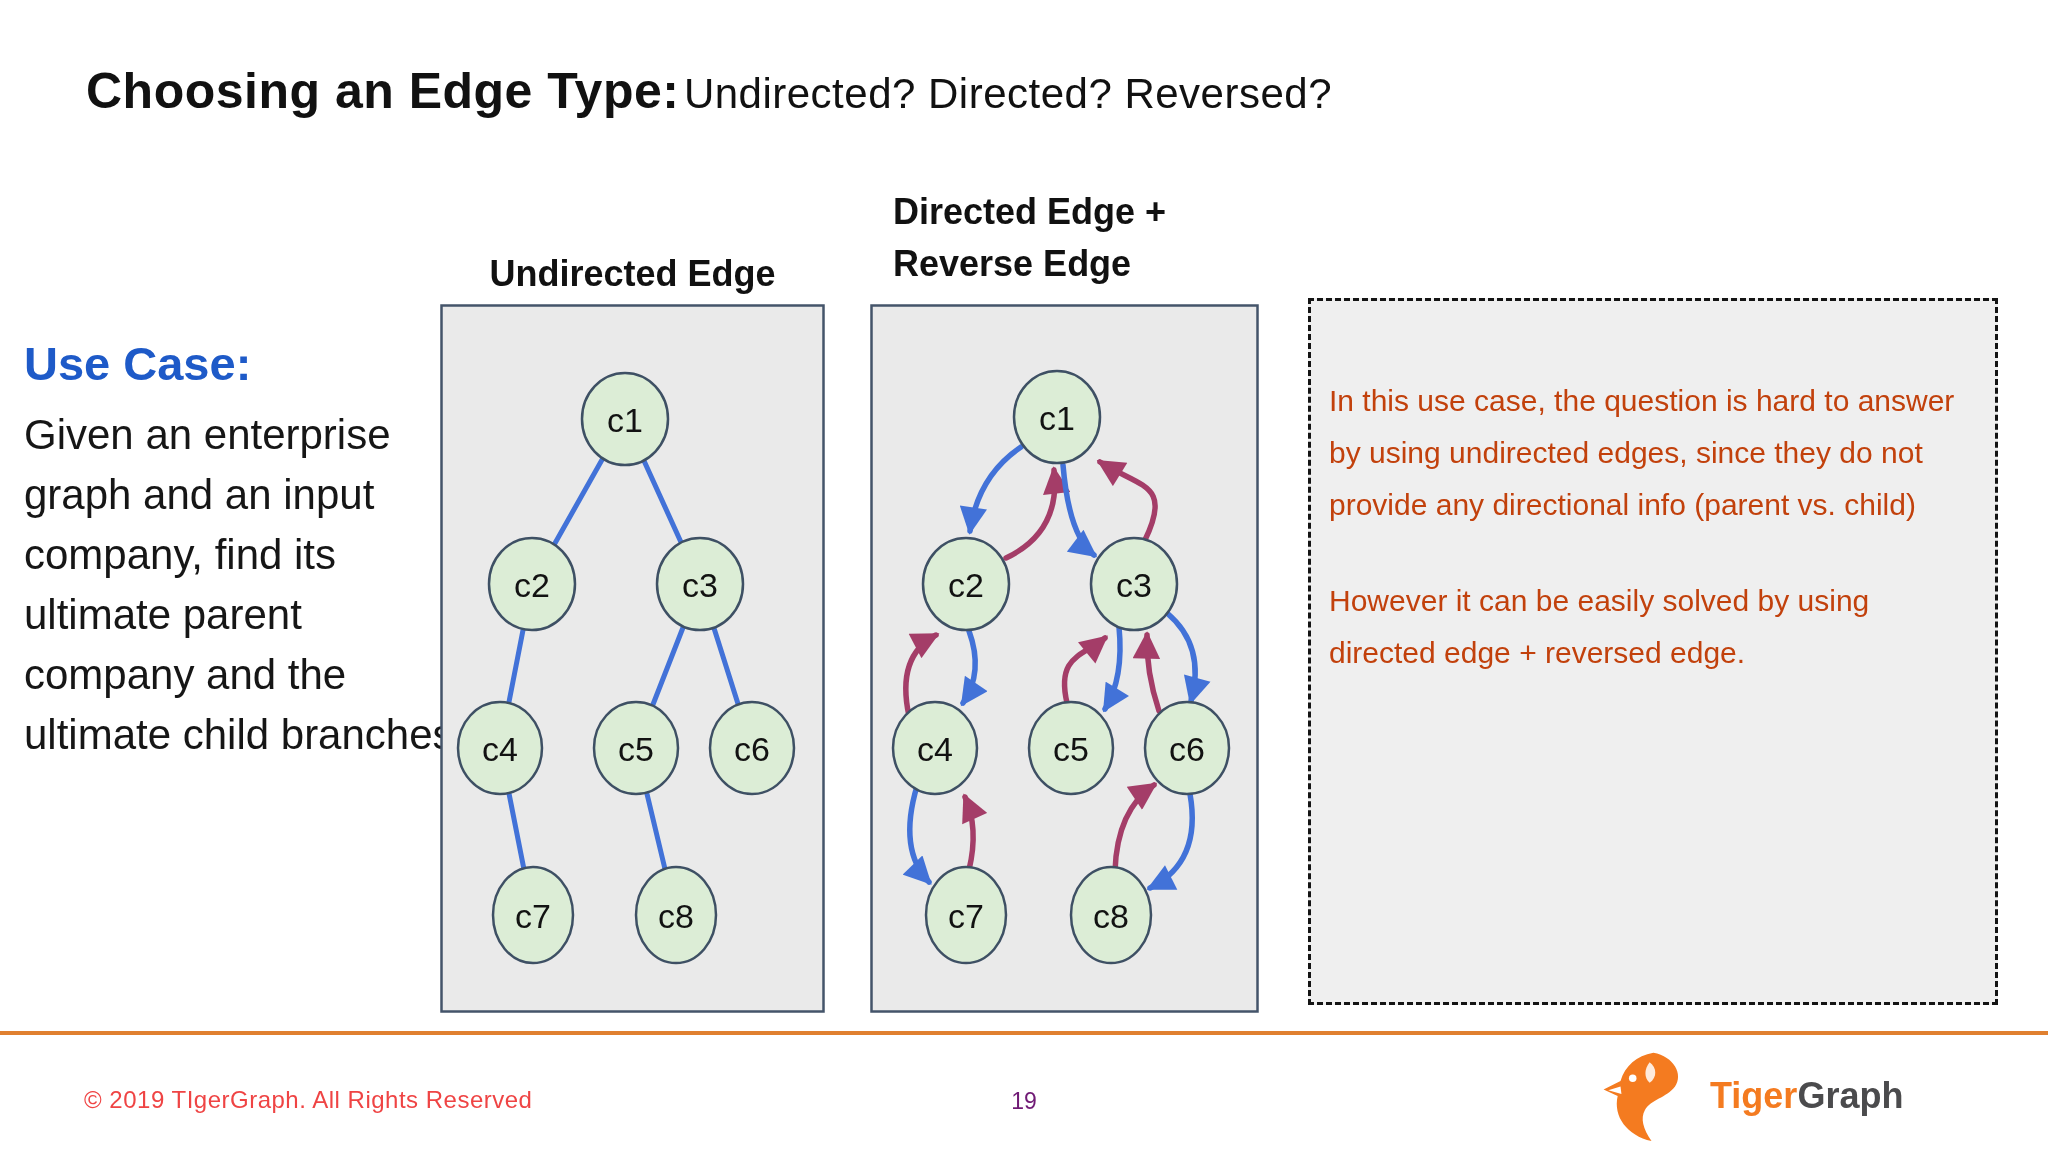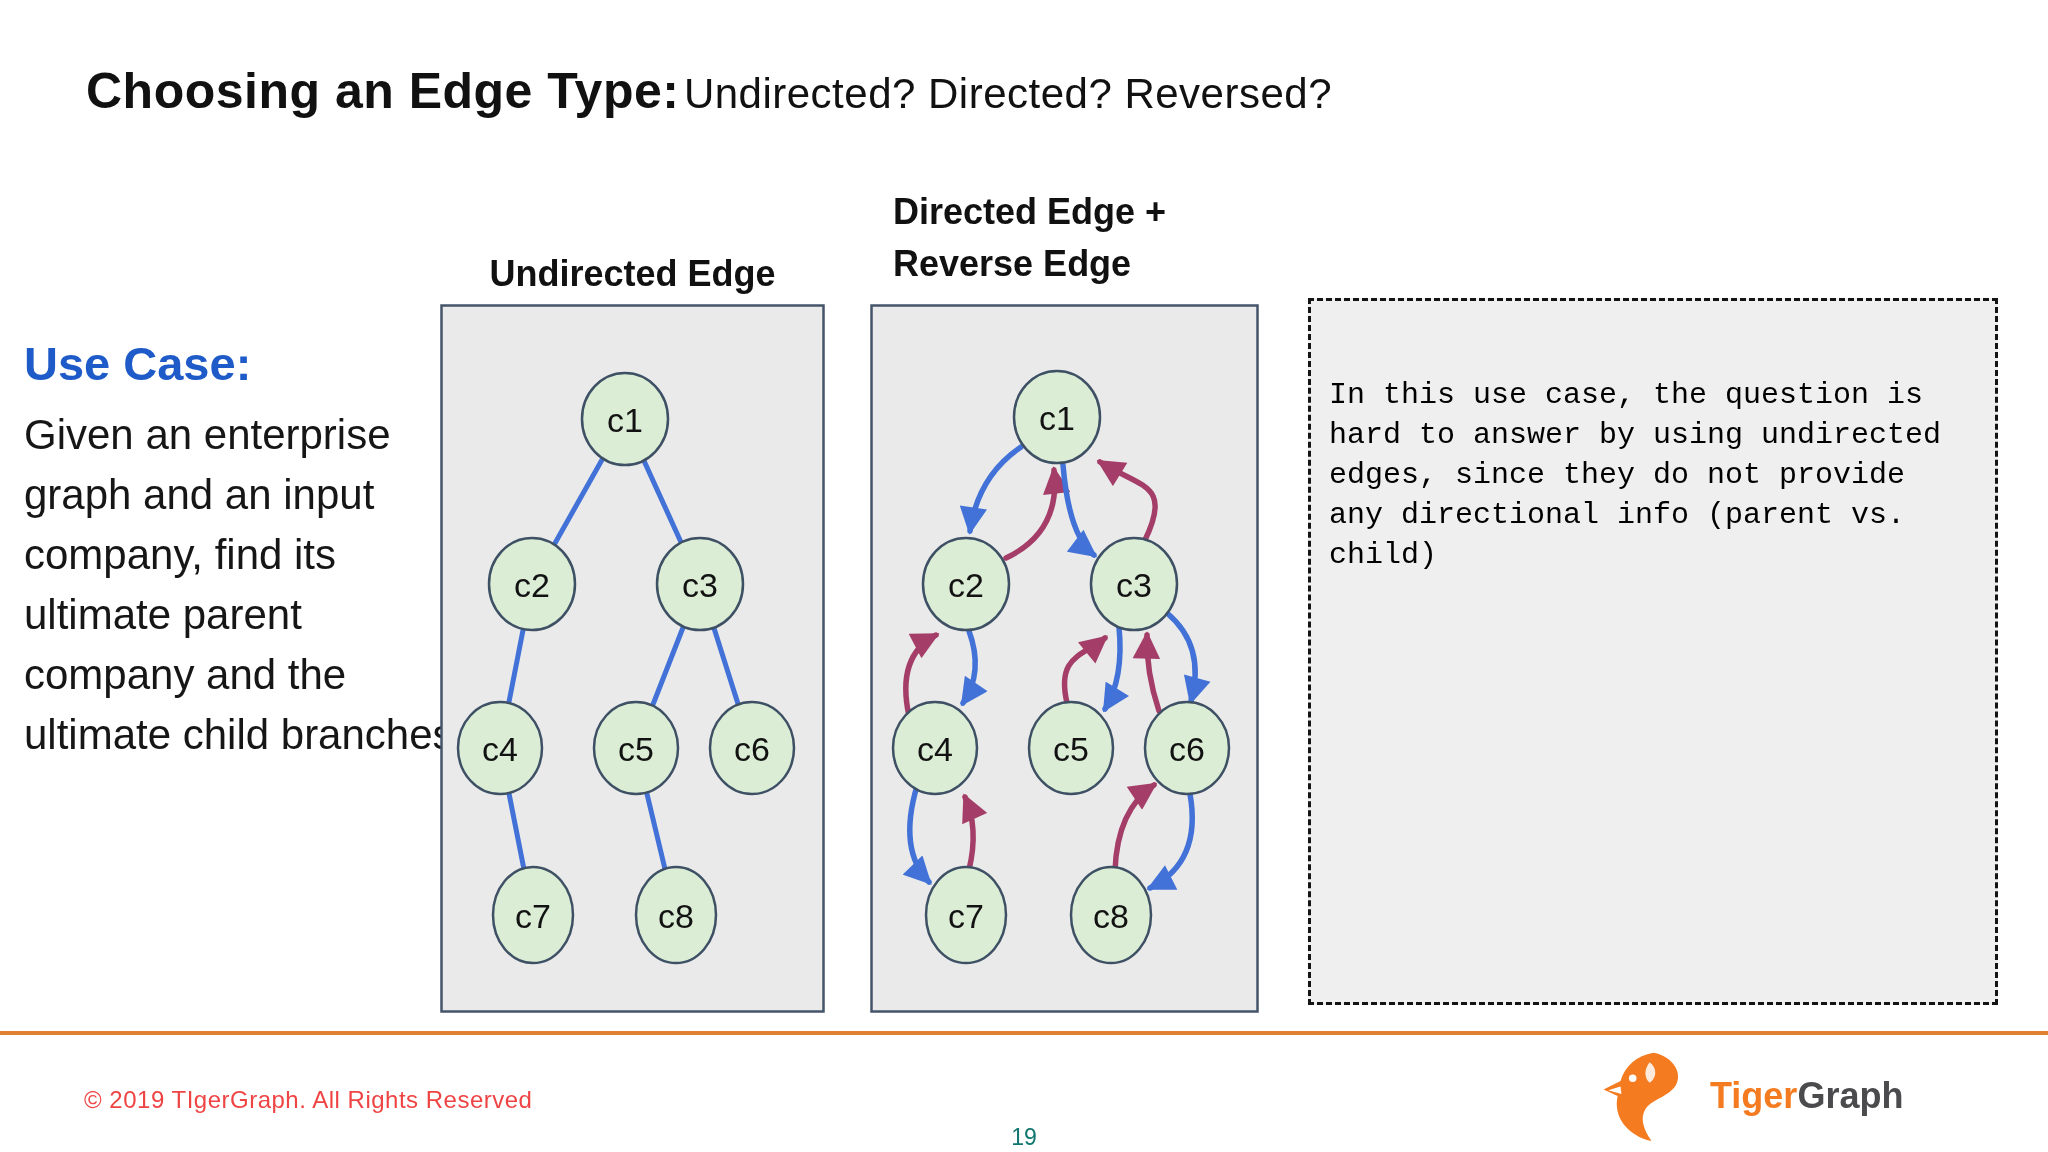"In this use case, the" .notes-box p { color: #000000 -> #c2410c; font-family: Liberation Mono, monospace -> none; line-height: 40px -> 52px }
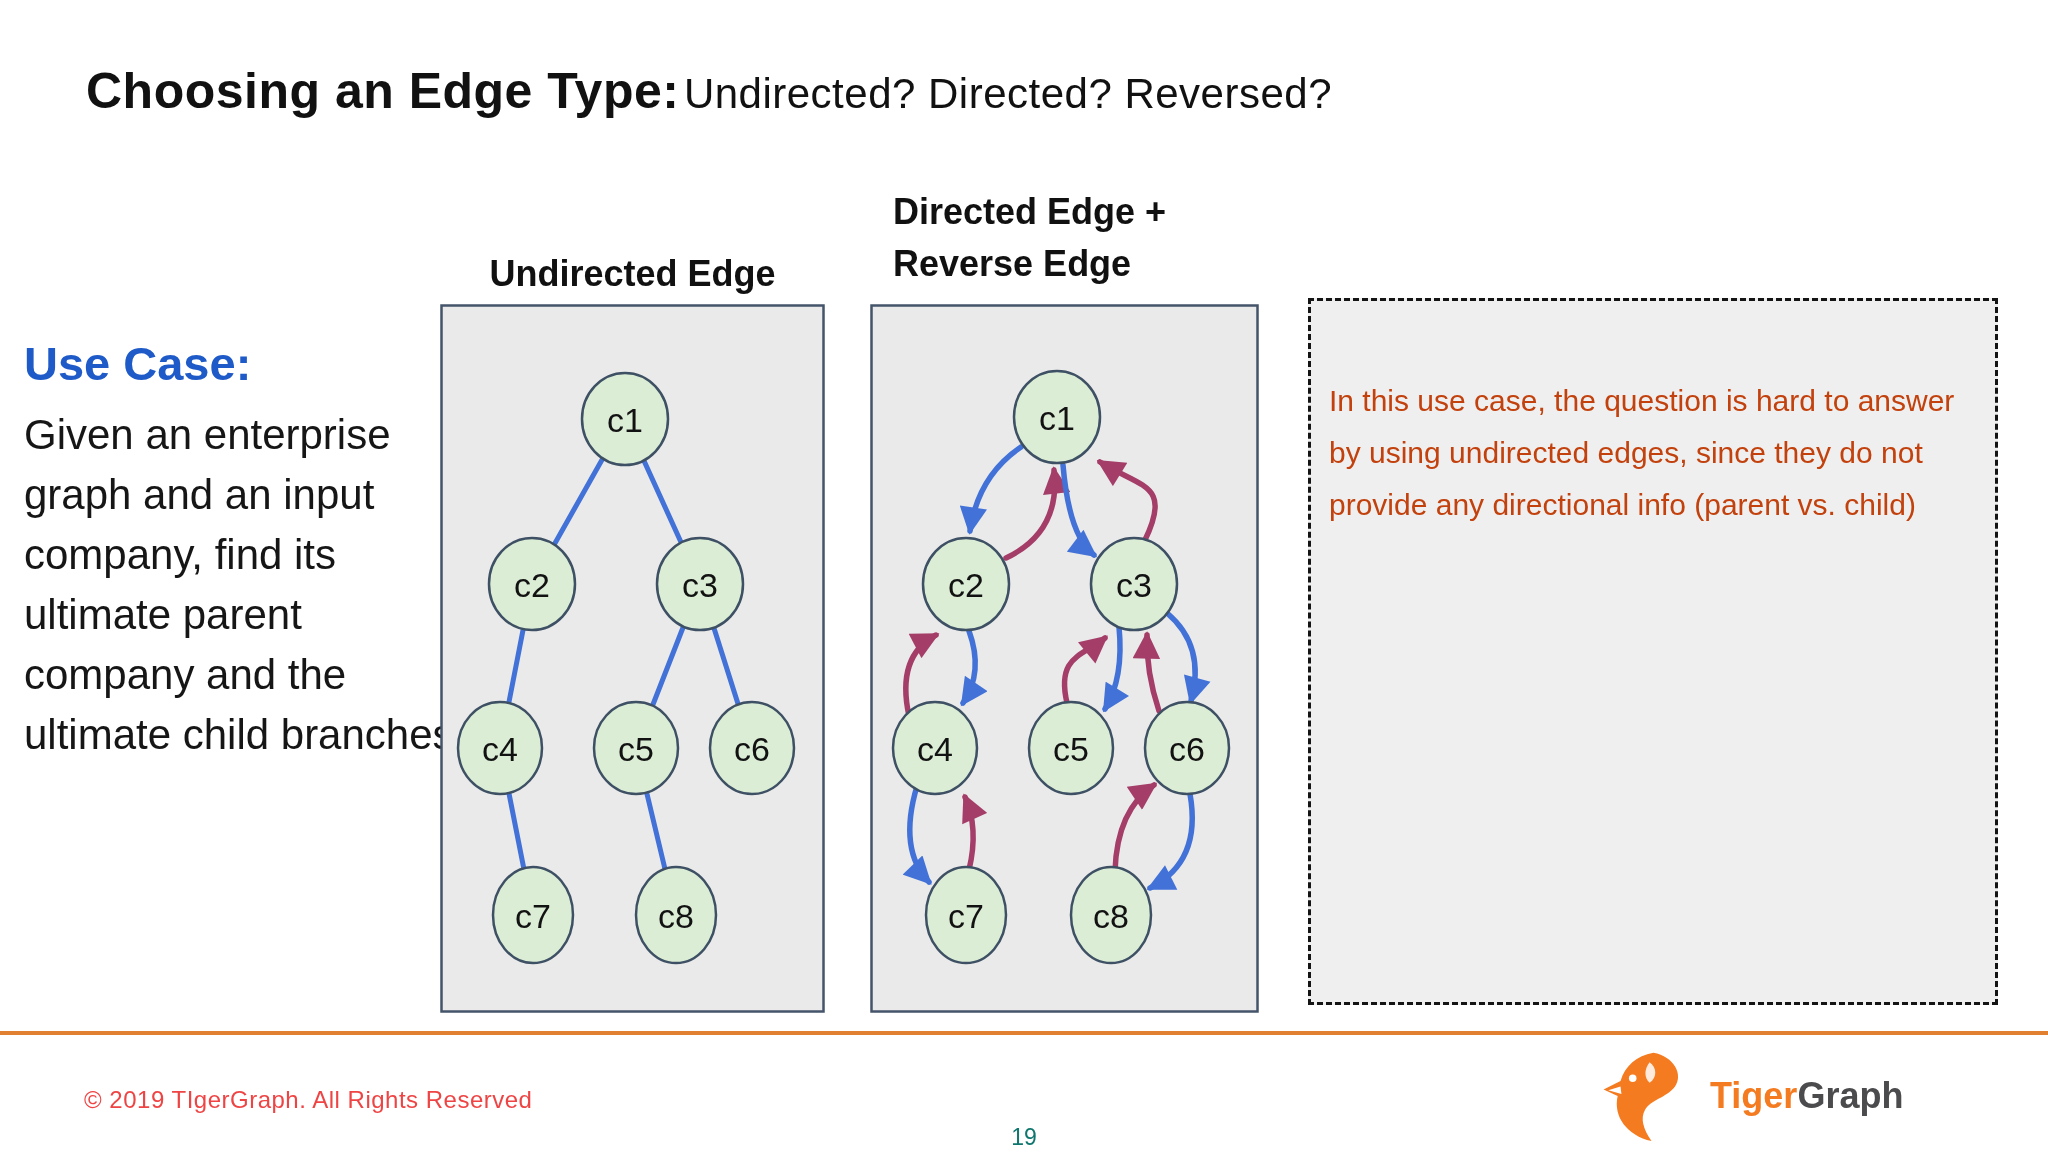"However it can be easily" p { html: none -> <p>However it can be easily solved by using directed edge + reversed edge.</p> }
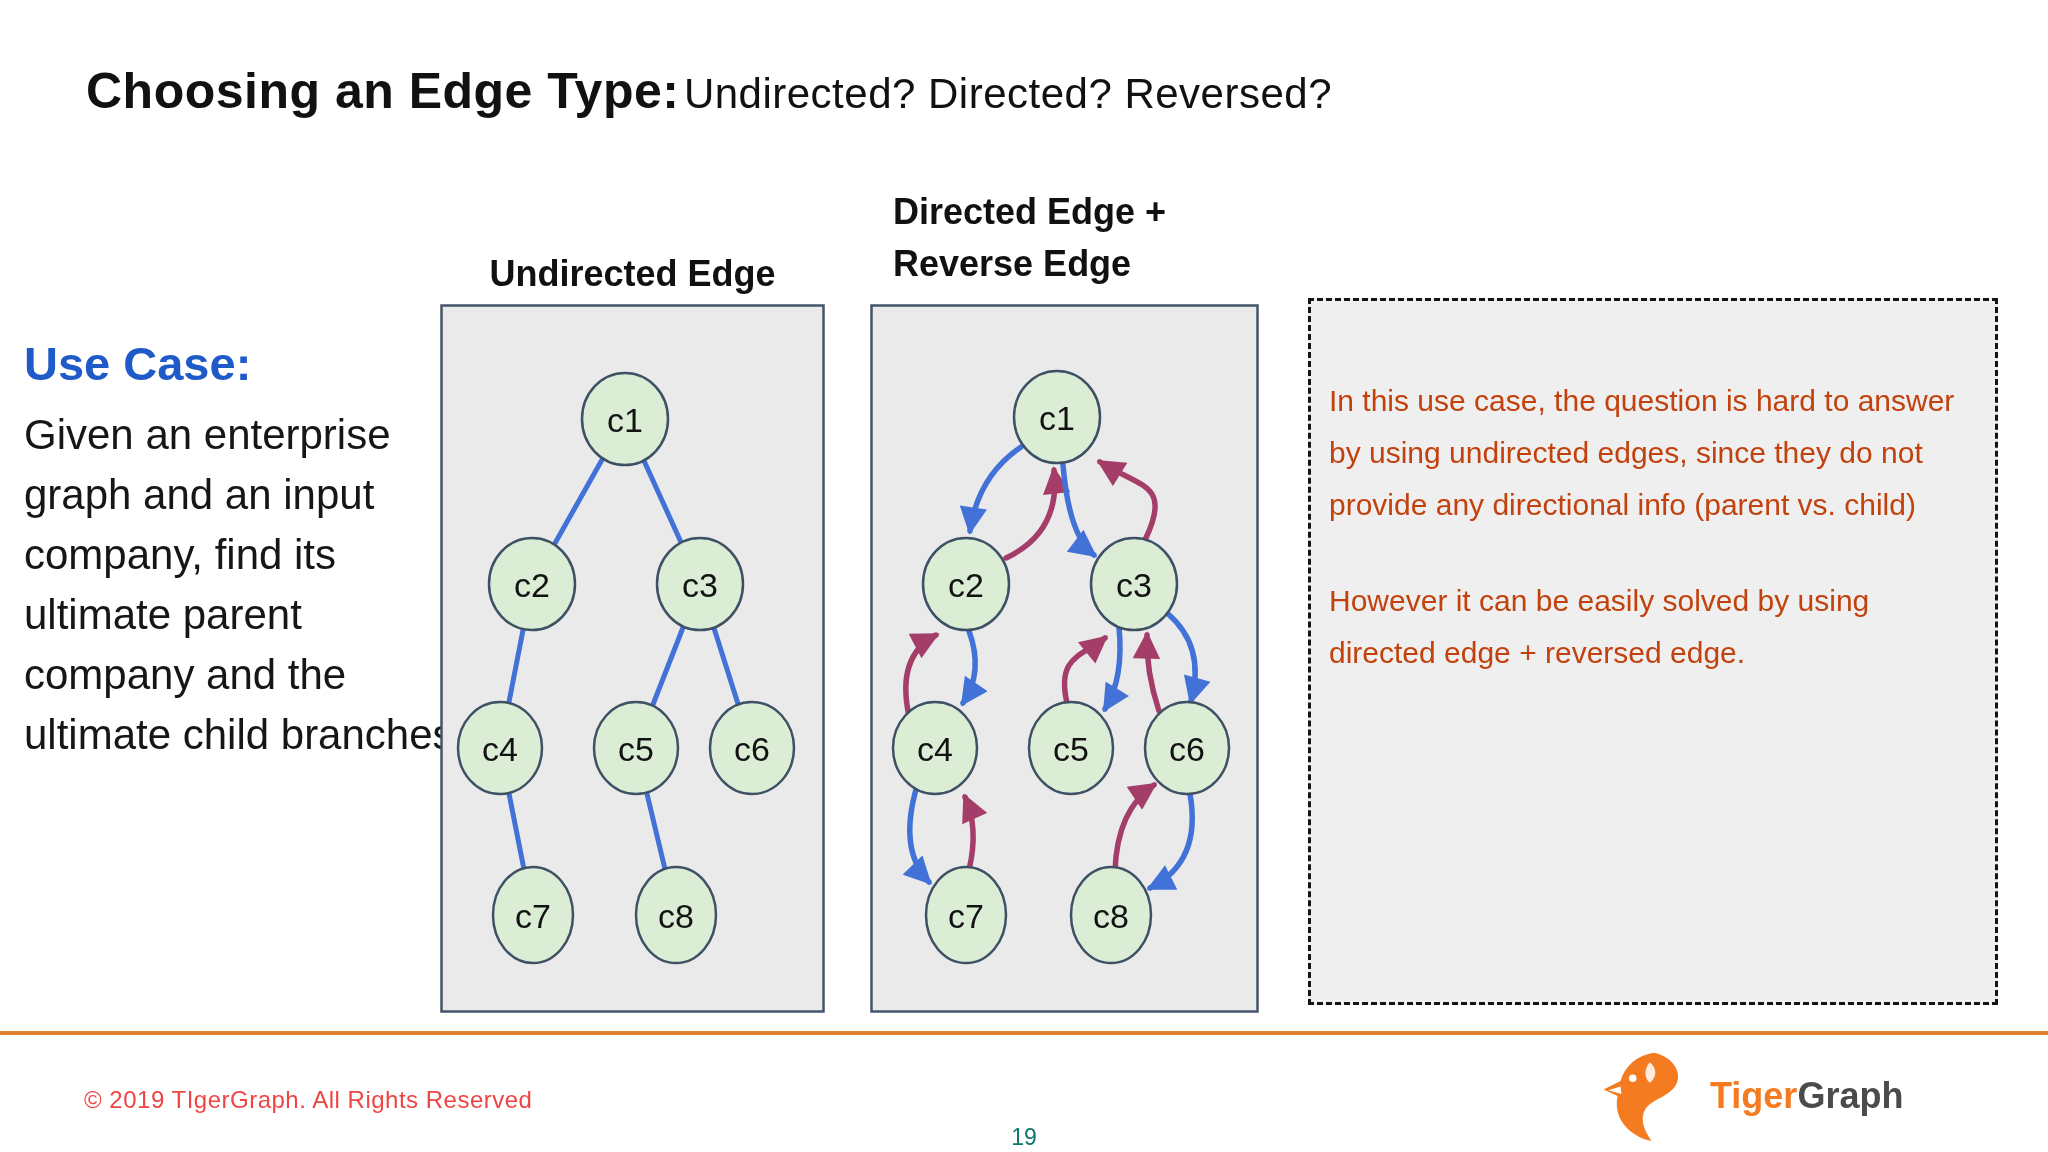"19" .footer-page { color: #0f766e -> #701a75; top: 1124px -> 1088px }
